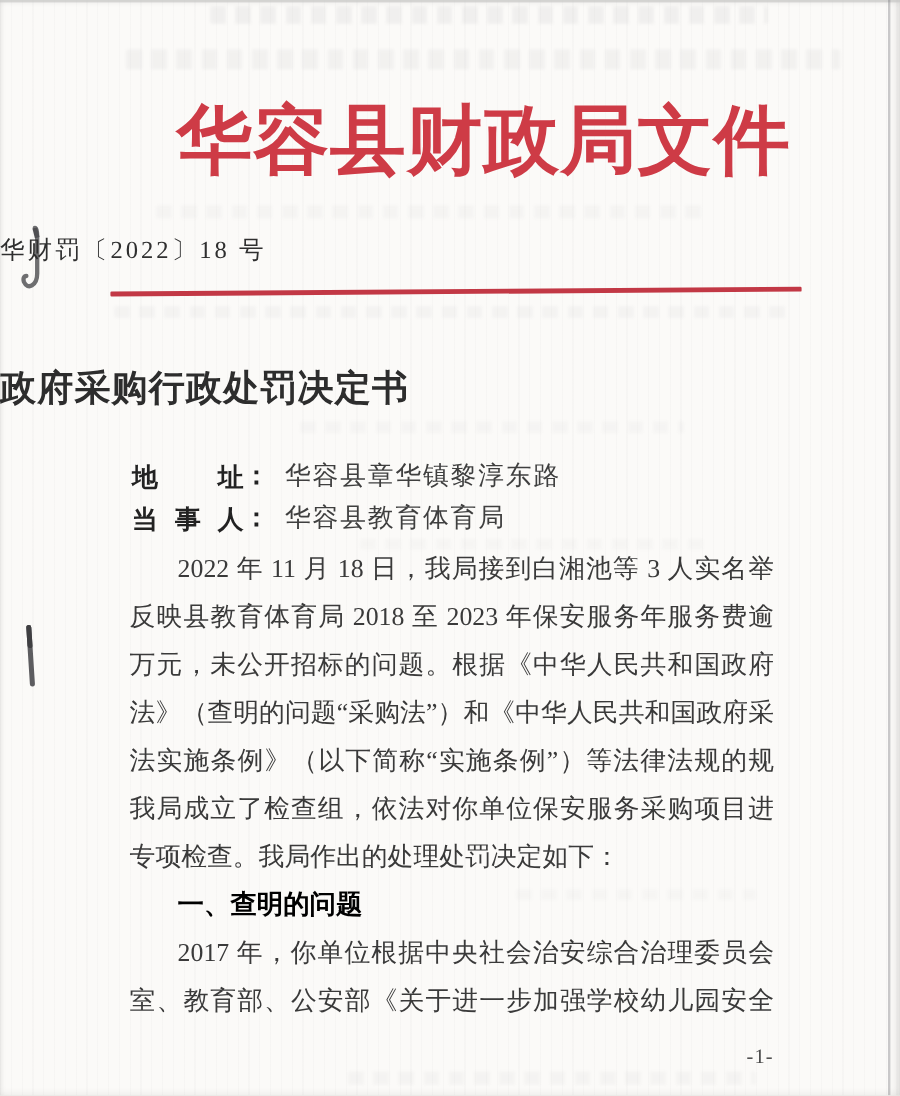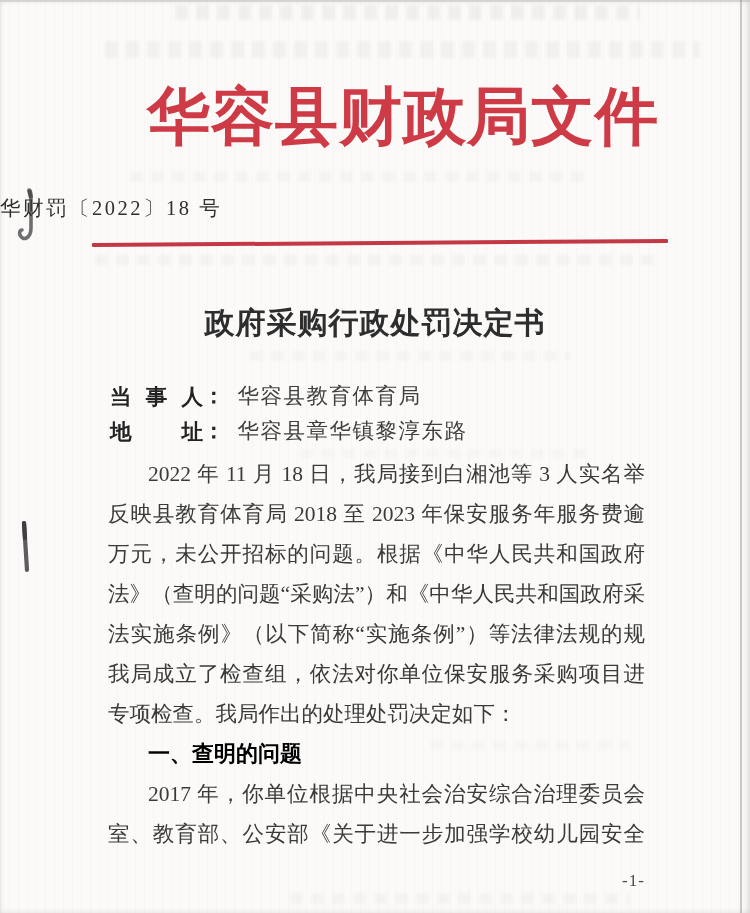"政府采购行政处罚决定书" .doc-title { text-align: center -> none }
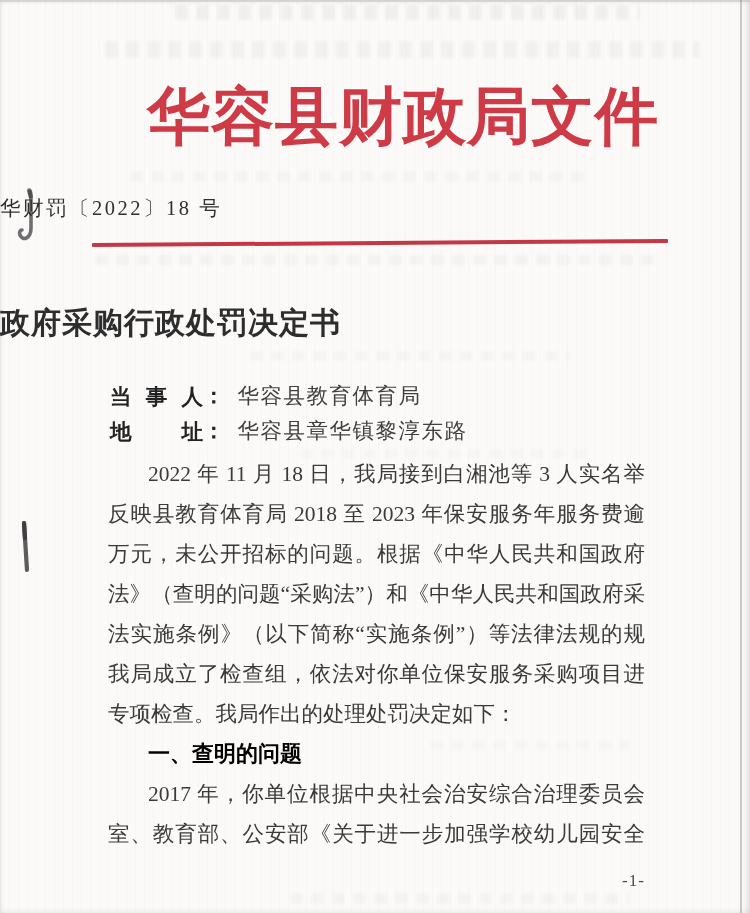"当事人： 华容县教育体育局" div.party-row { order: before "地址： 华容县章华镇黎淳东路" -> after "地址： 华容县章华镇黎淳东路" }
